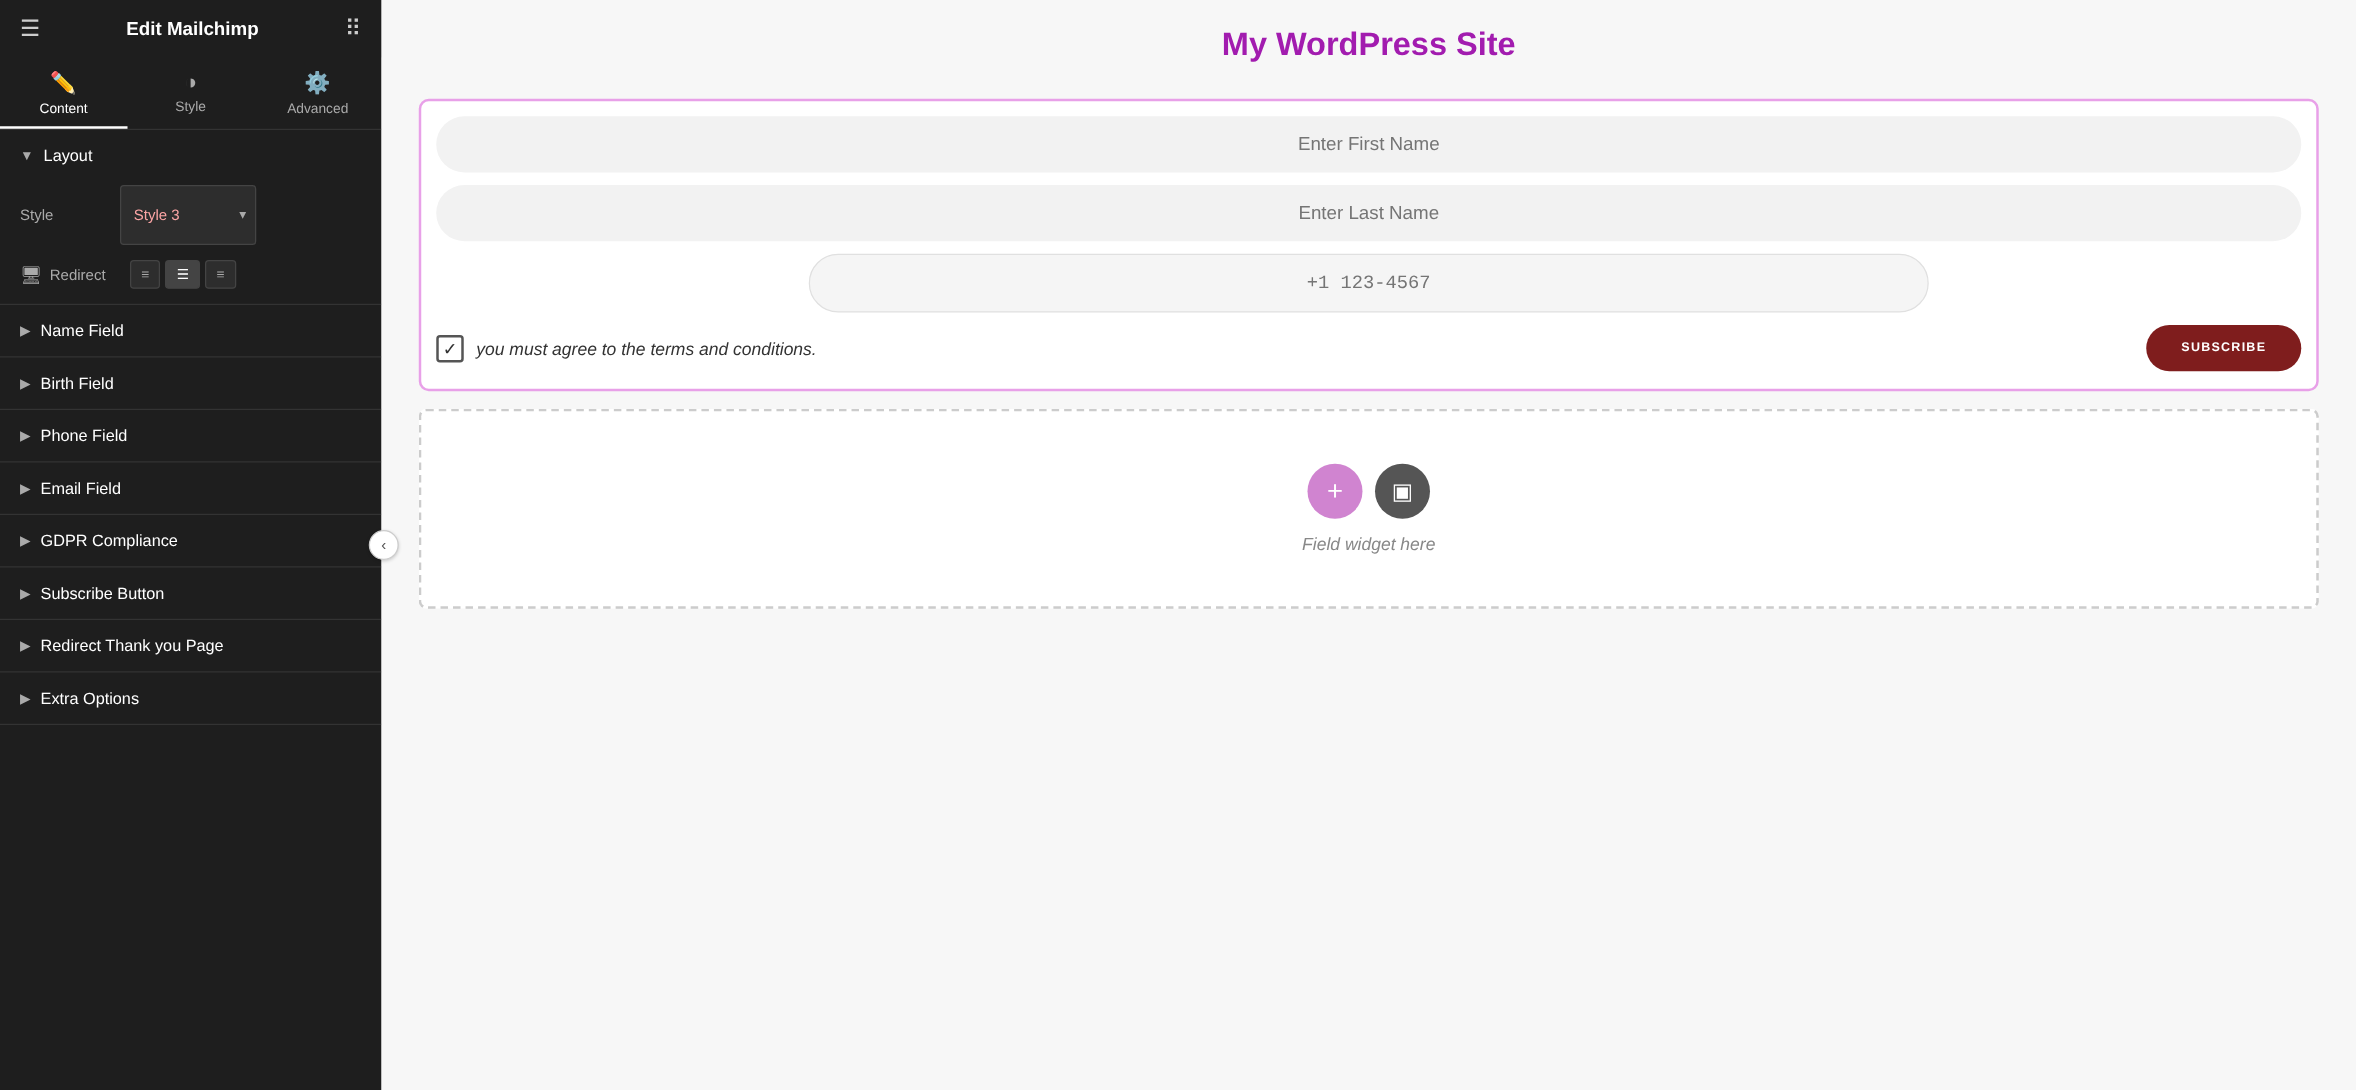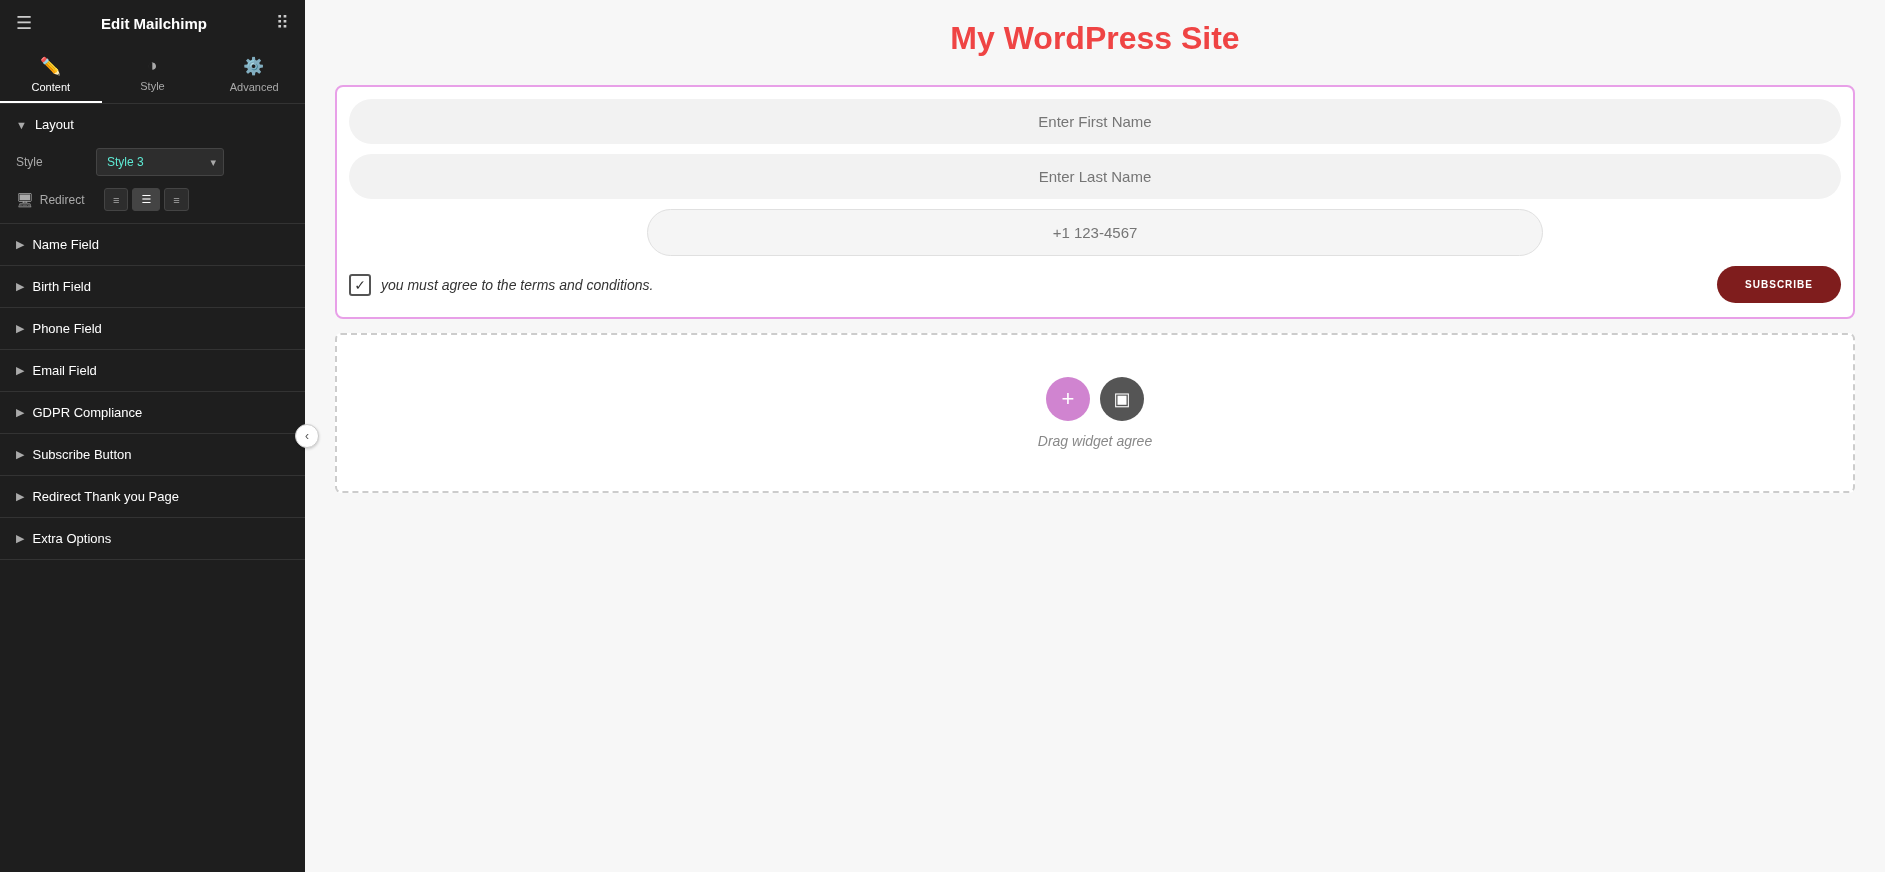"My WordPress Site" .page-title { color: #ef4444 -> #a21caf; font-size: 32px -> 26px }
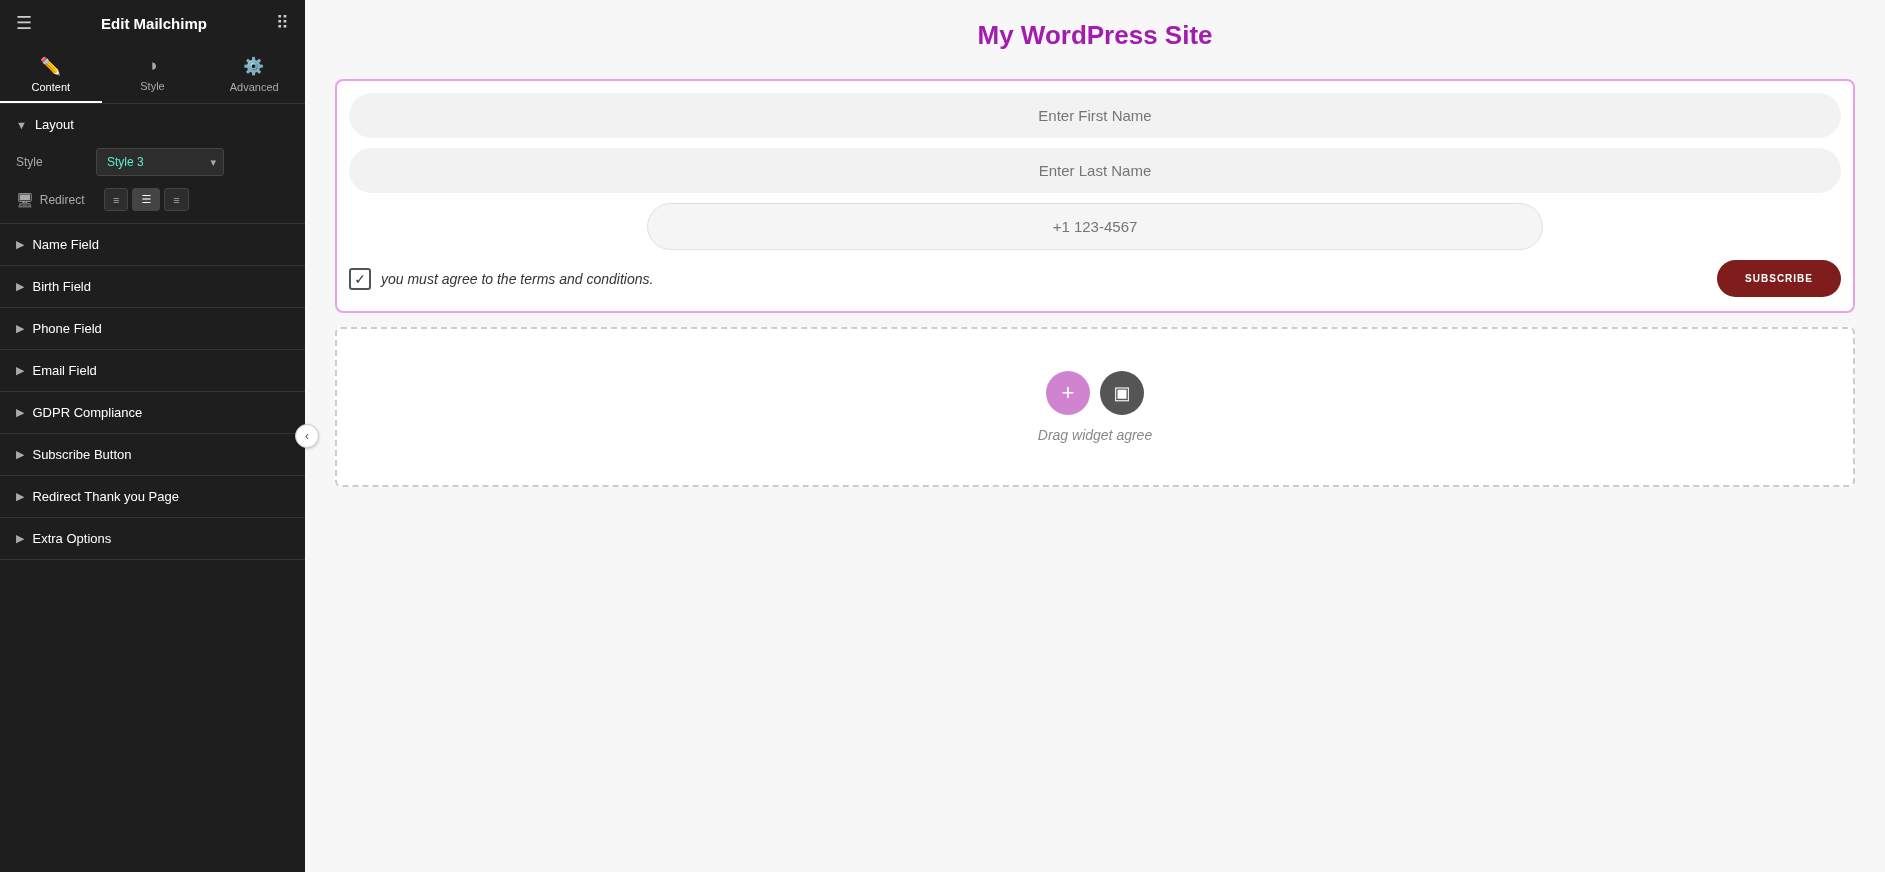"Style 3" .style-select { color: #5eead4 -> #fca5a5; padding: 6px 10px -> 16px 10px; width: 128px -> 109px }
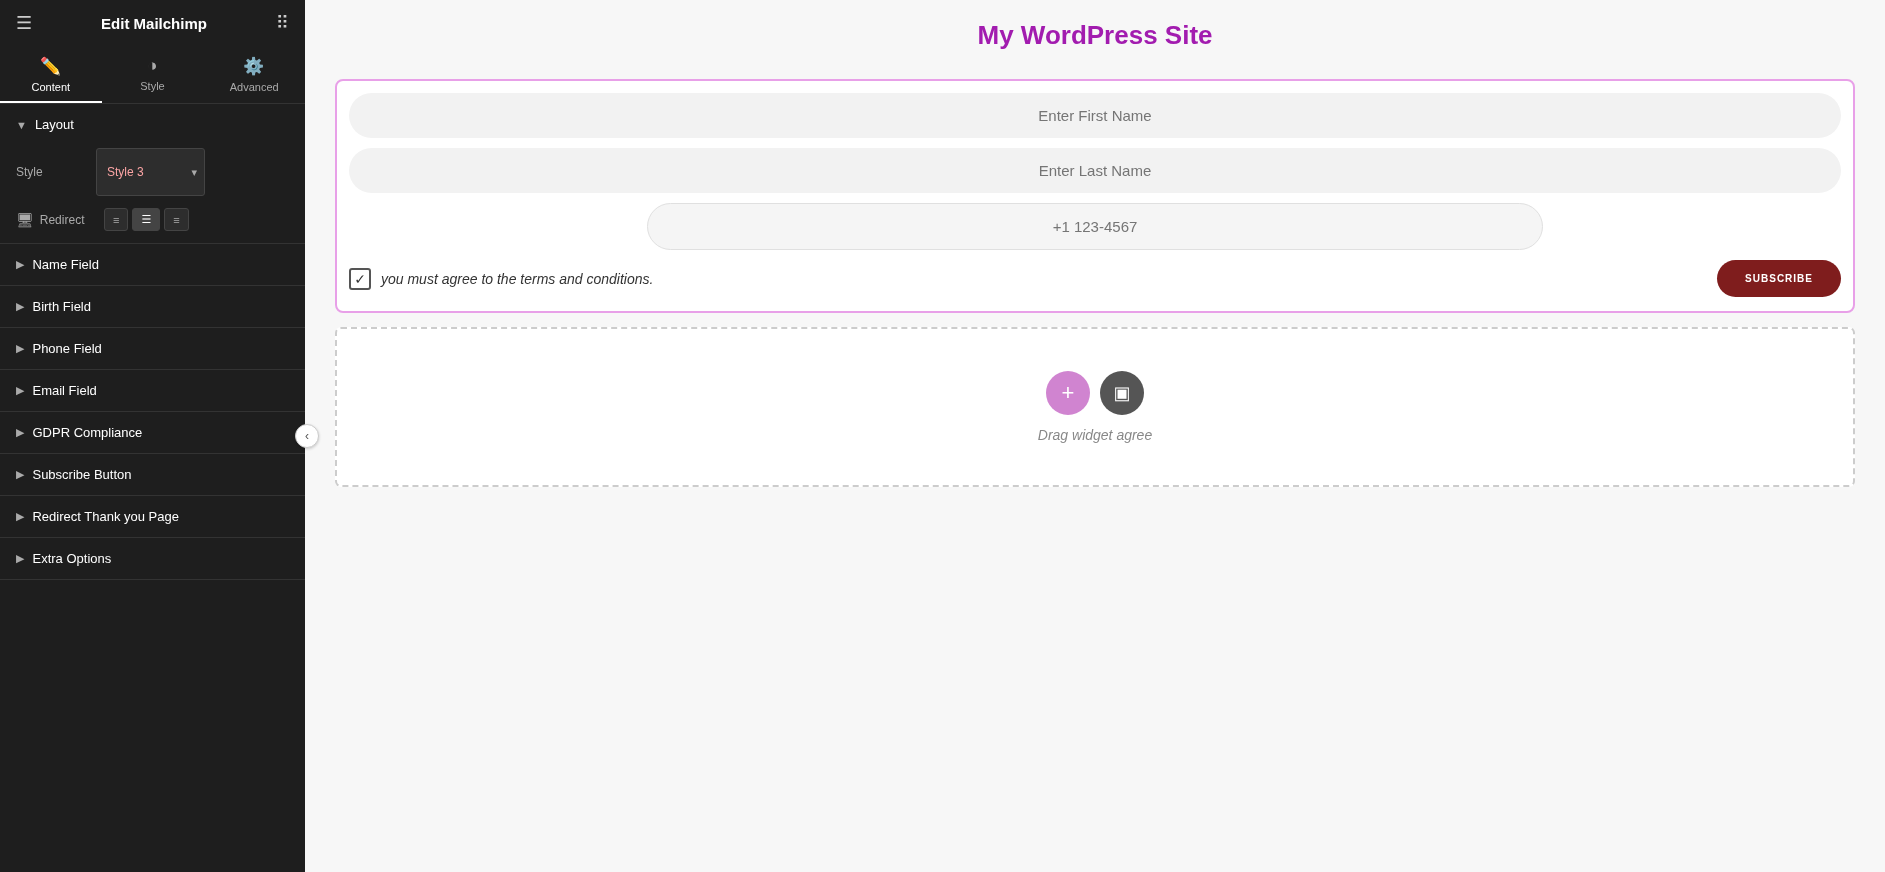"+1 123-4567" .form-field-phone { font-family: none -> Liberation Mono, monospace }
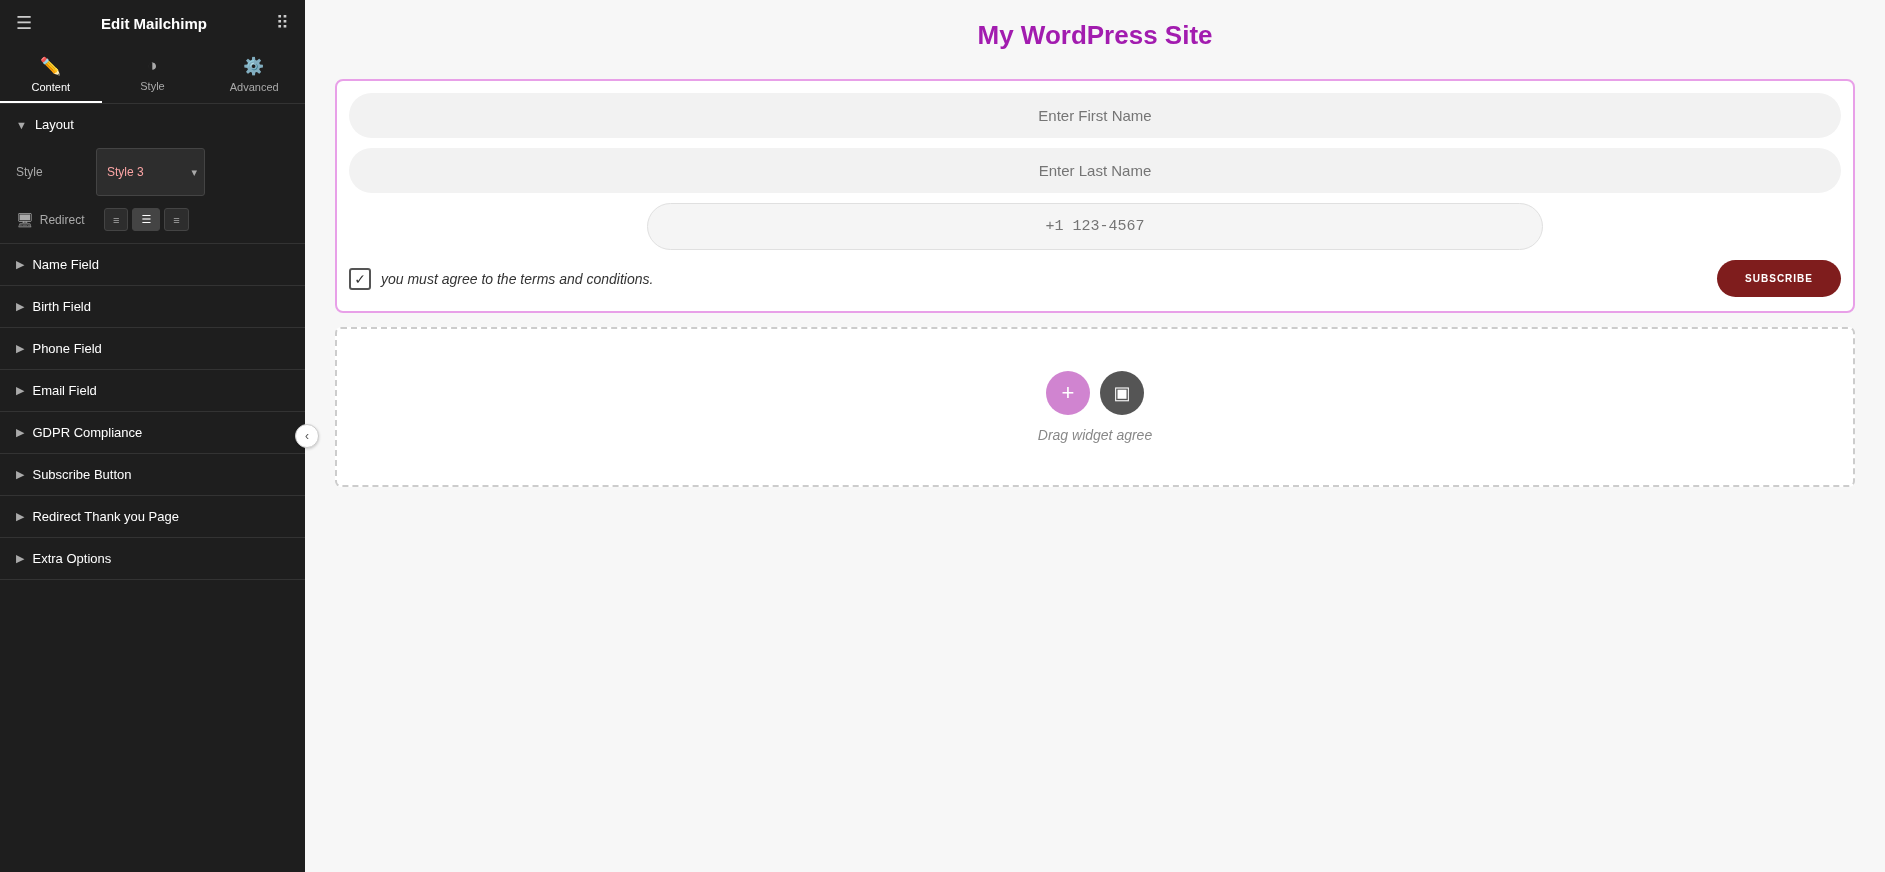"Drag widget agree" span.drop-label { text: Drag widget agree -> Field widget here }
